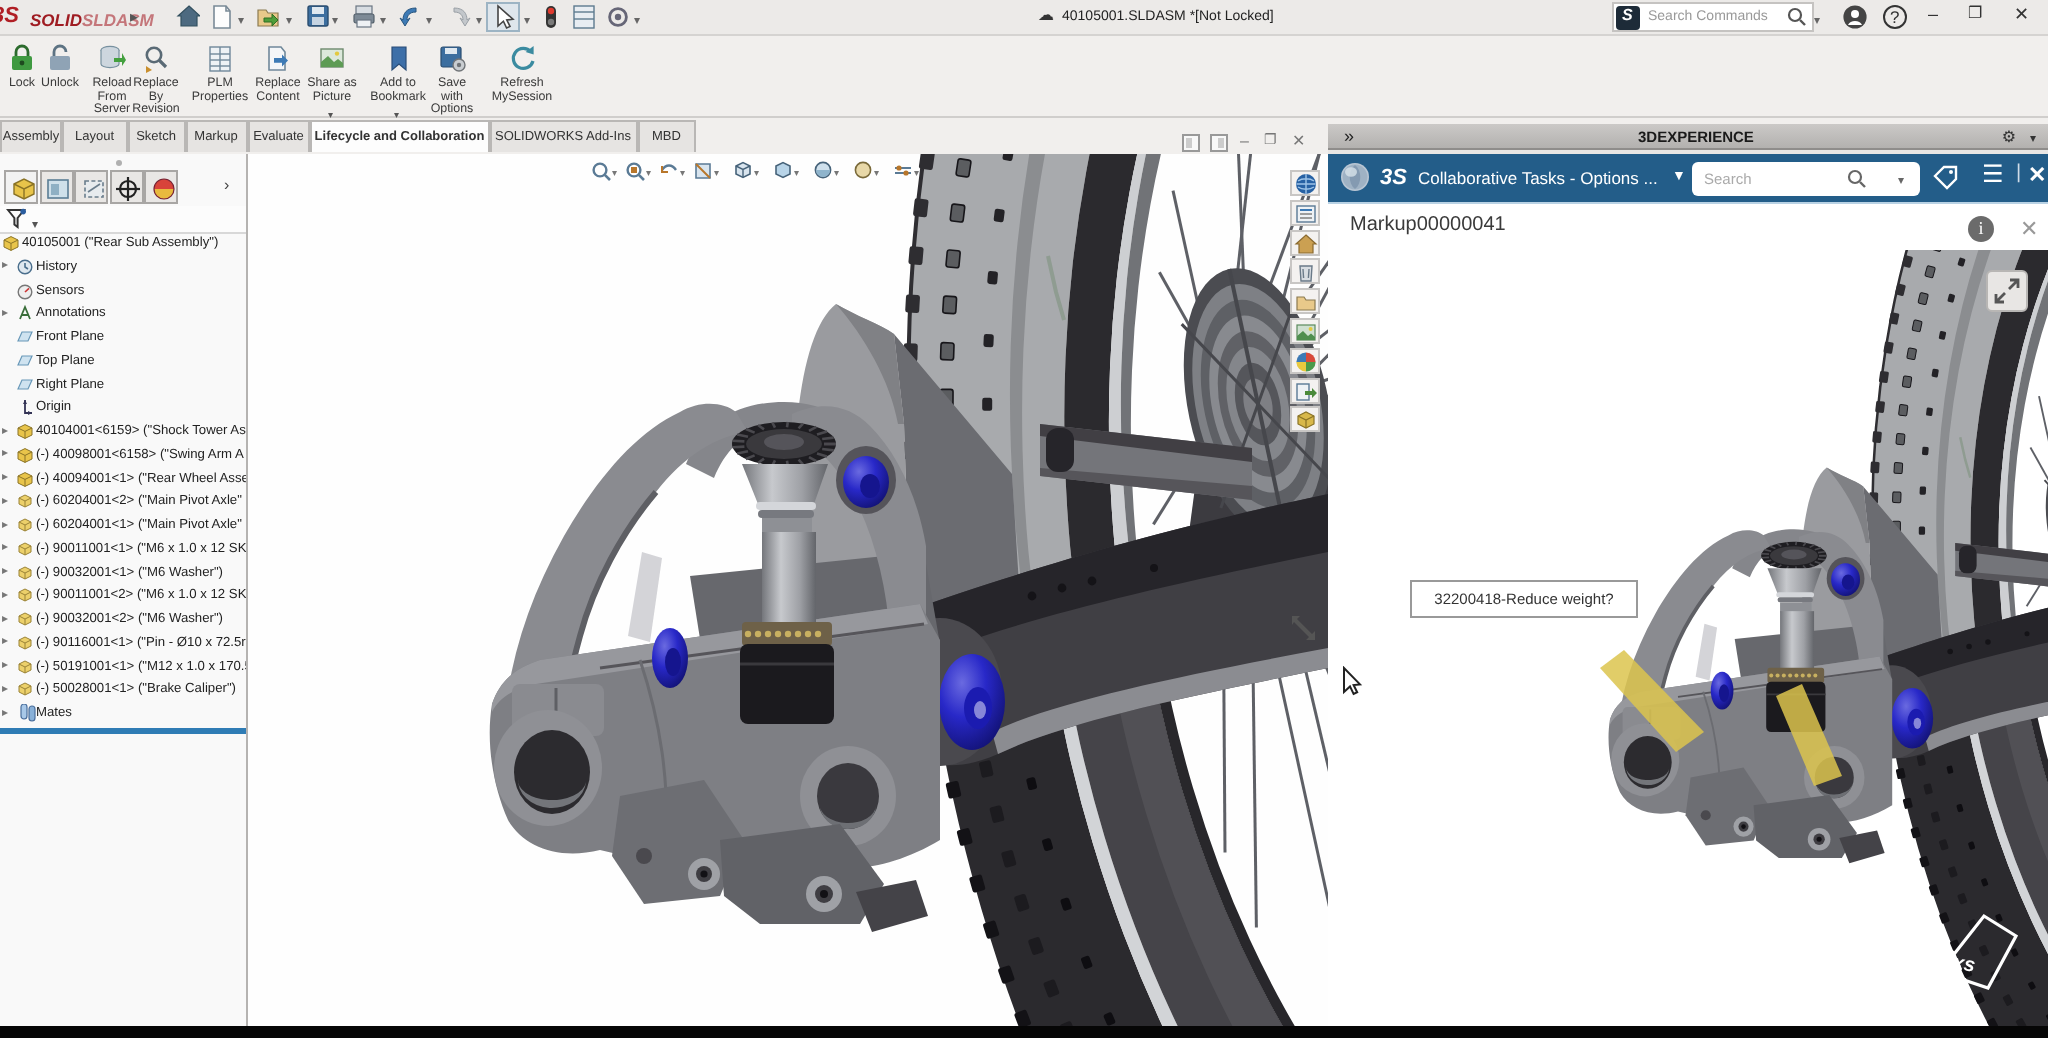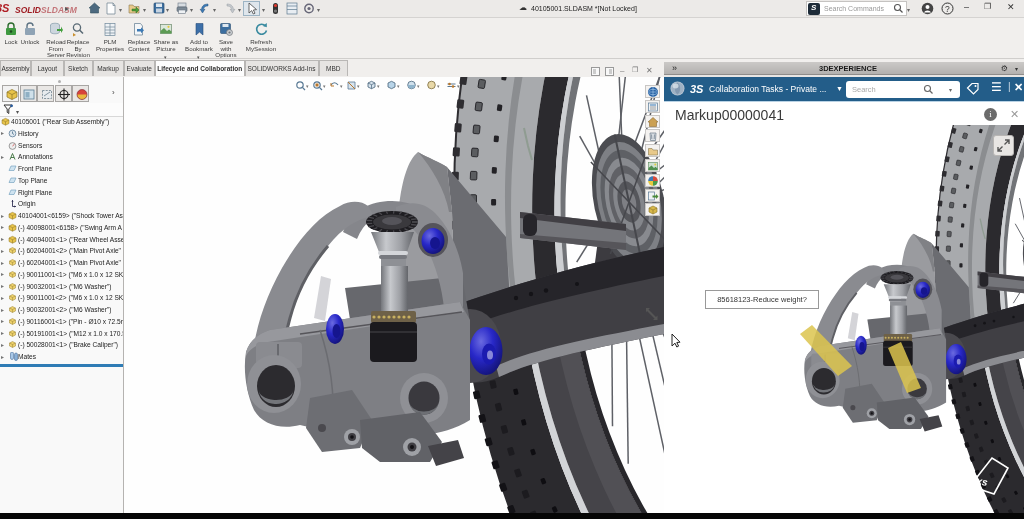"Collaboration Tasks - Private ..." div.abs { text: Collaboration Tasks - Private -> Collaborative Tasks - Options }
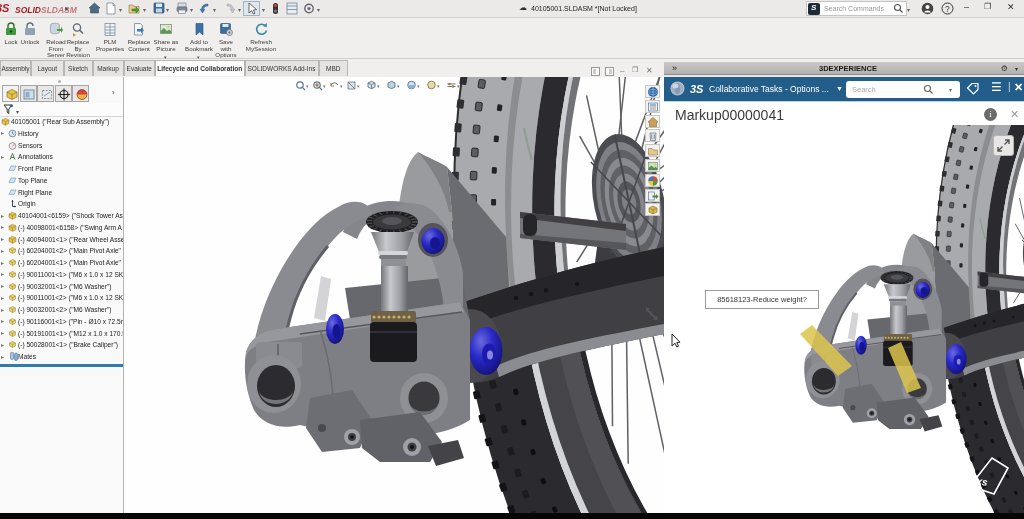"Markup00000041" div.abs { font-size: 14px -> 10px }
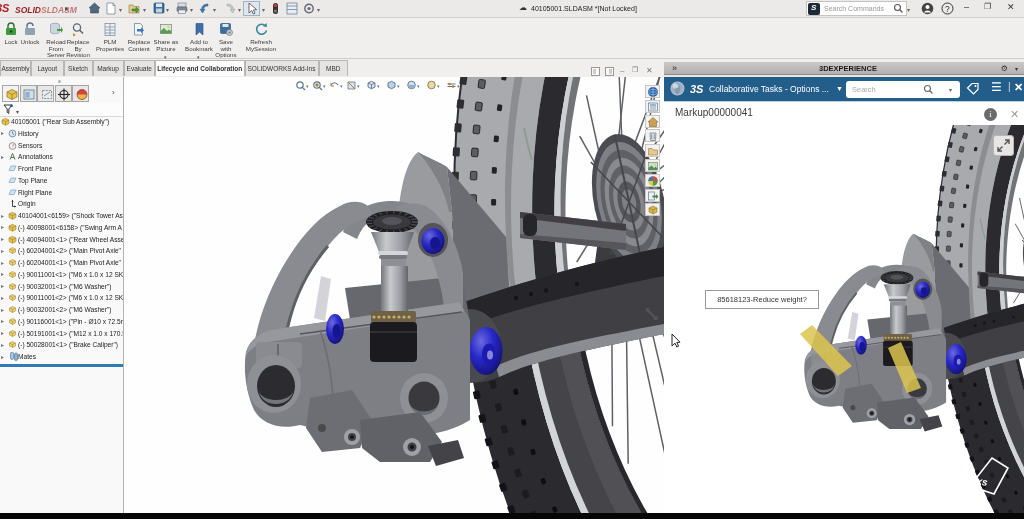"85618123-Reduce weight?" div.abs { text: 85618123-Reduce -> 32200418-Reduce }
